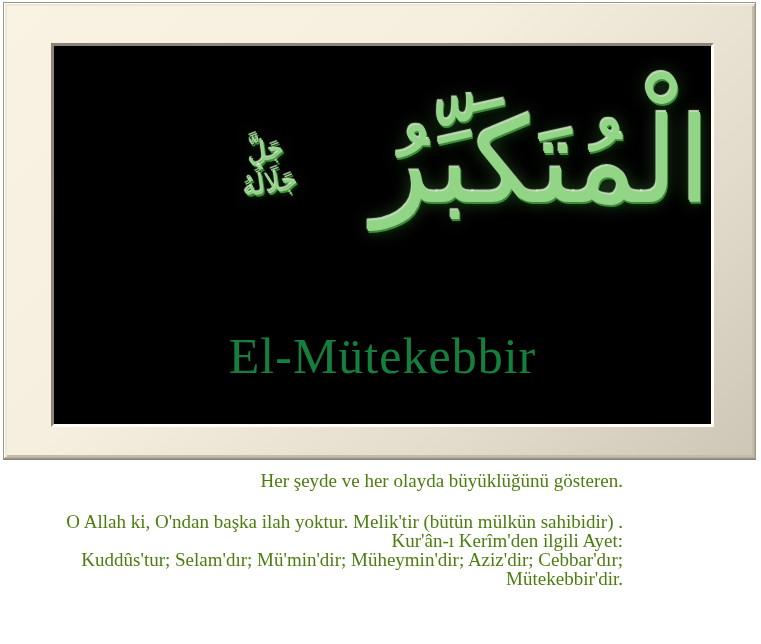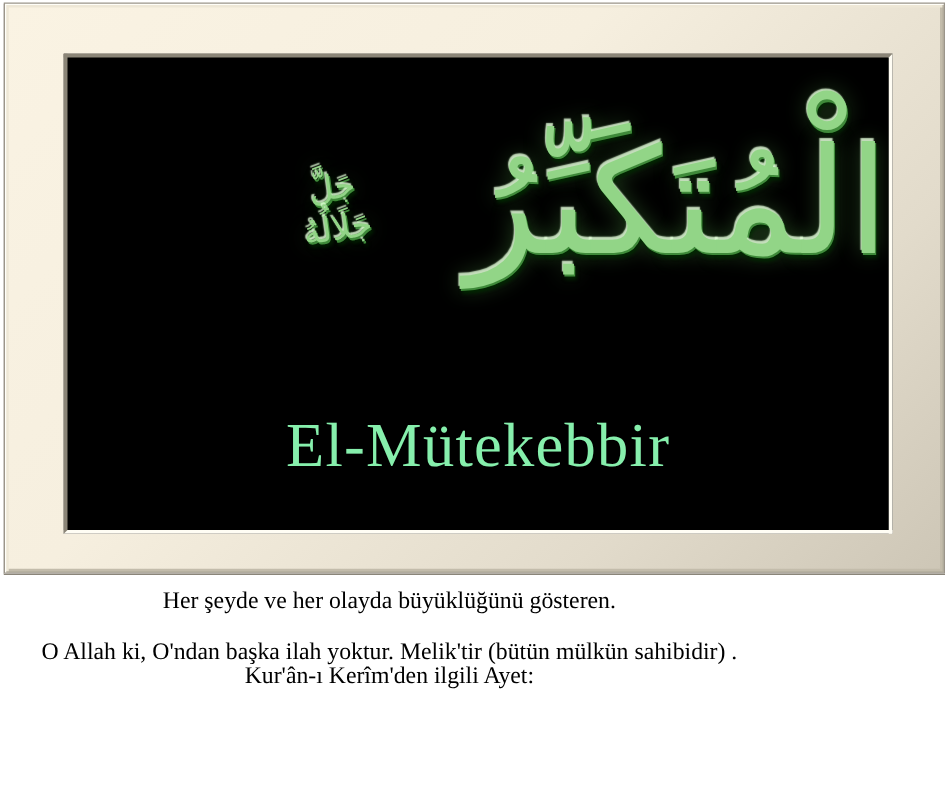"El-Mütekebbir" .latin-name { color: #86efac -> #15803d }
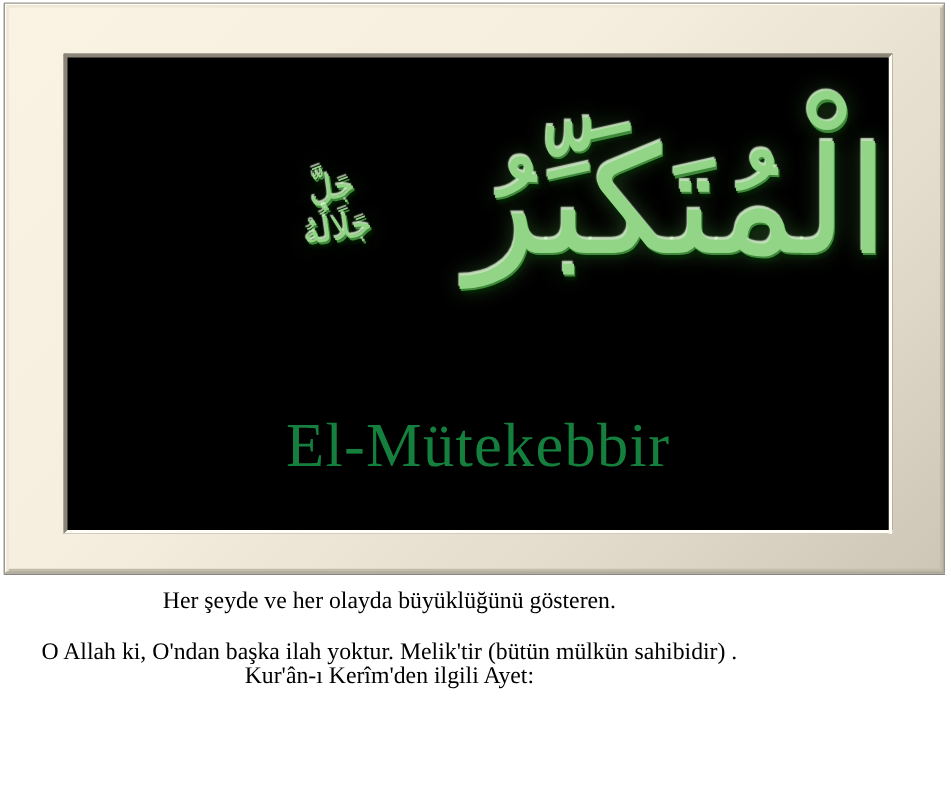"Her şeyde ve her olayda" .caption { color: #000000 -> #4d7c0f; text-align: center -> right }
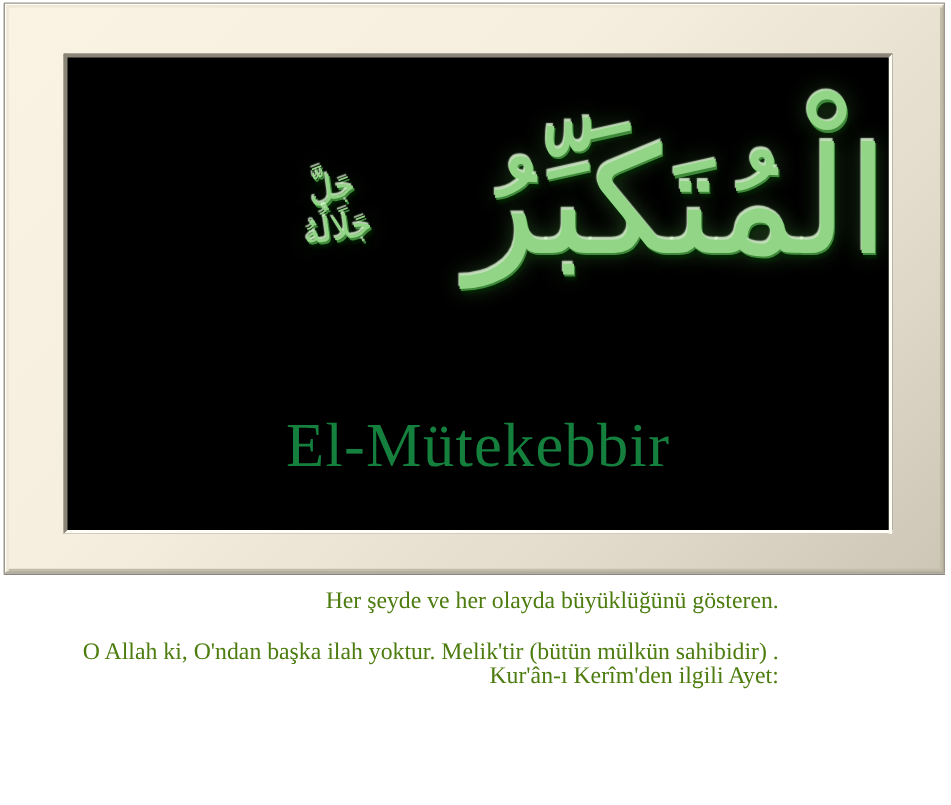"Kuddûs'tur; Selam'dır; Mü'min'dir;" p { html: none -> <p>Kuddûs'tur; Selam'dır; Mü'min'dir; Müheymin'dir; Aziz'dir; Cebbar'dır; Mütekebbir'dir.</p> }
